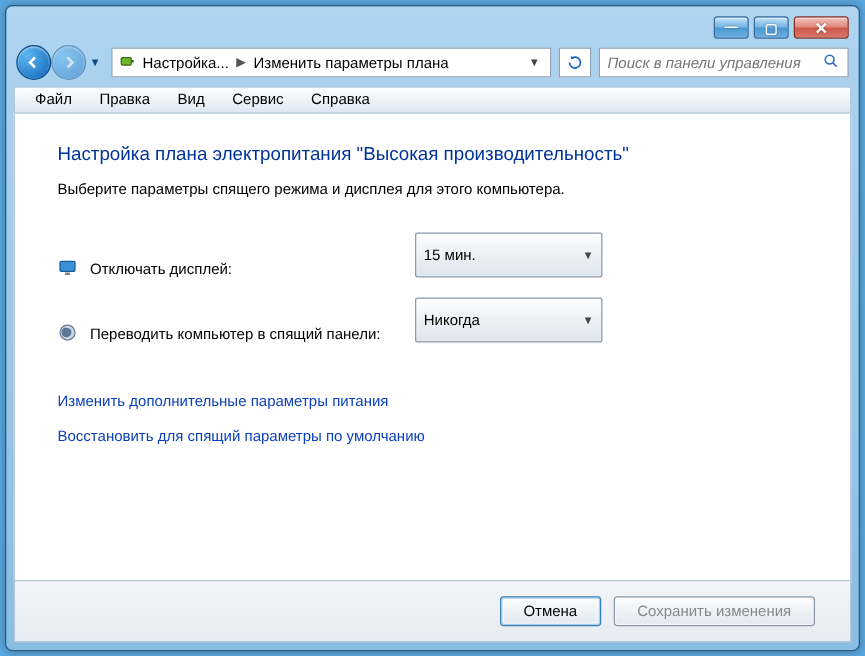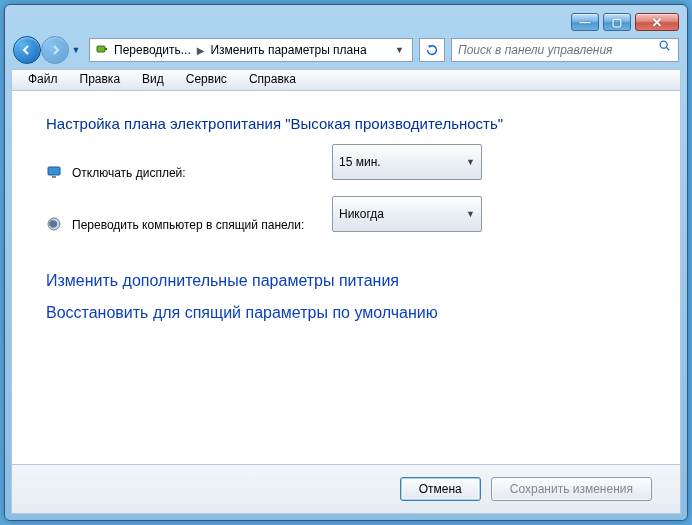"Переводить..." span.crumb { text: Переводить -> Настройка }
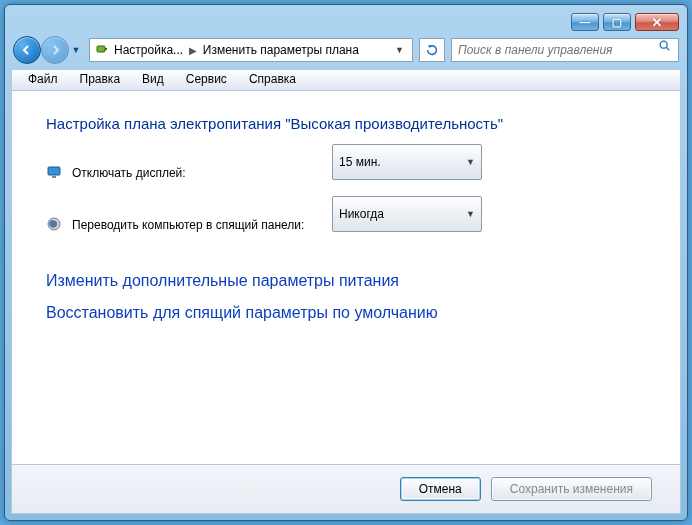"Поиск в панели управления" .search-box { align-items: none -> center; width: 228px -> 200px }
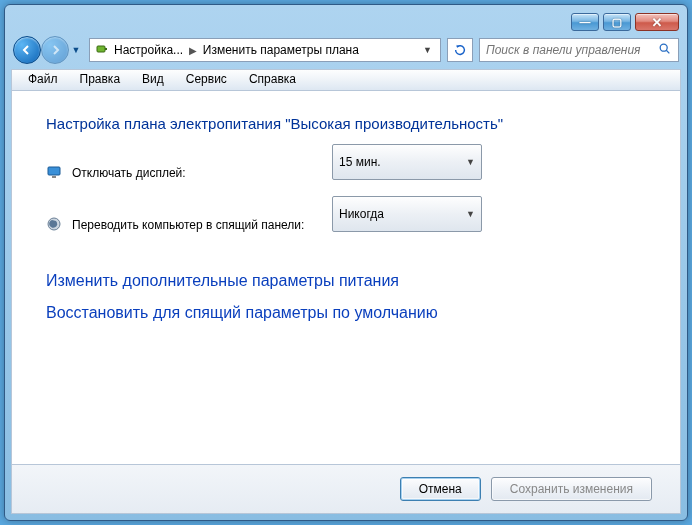"Выберите параметры спящего режима и" div.page-desc { html: none -> <div>Выберите параметры спящего режима и дисплея для этого компьютера.</div> }
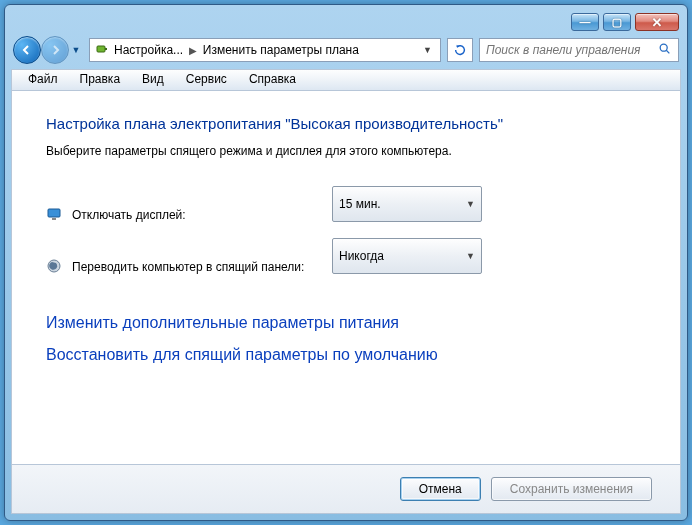"Изменить дополнительные параметры" .link { font-size: 16px -> 12px }
